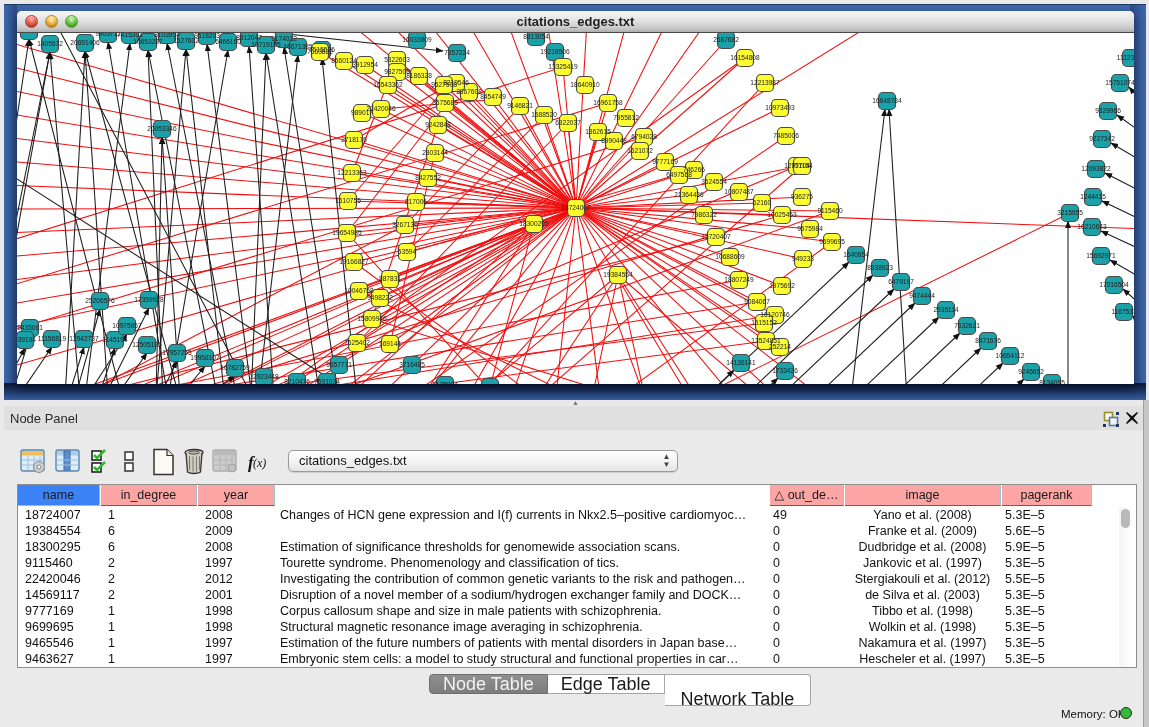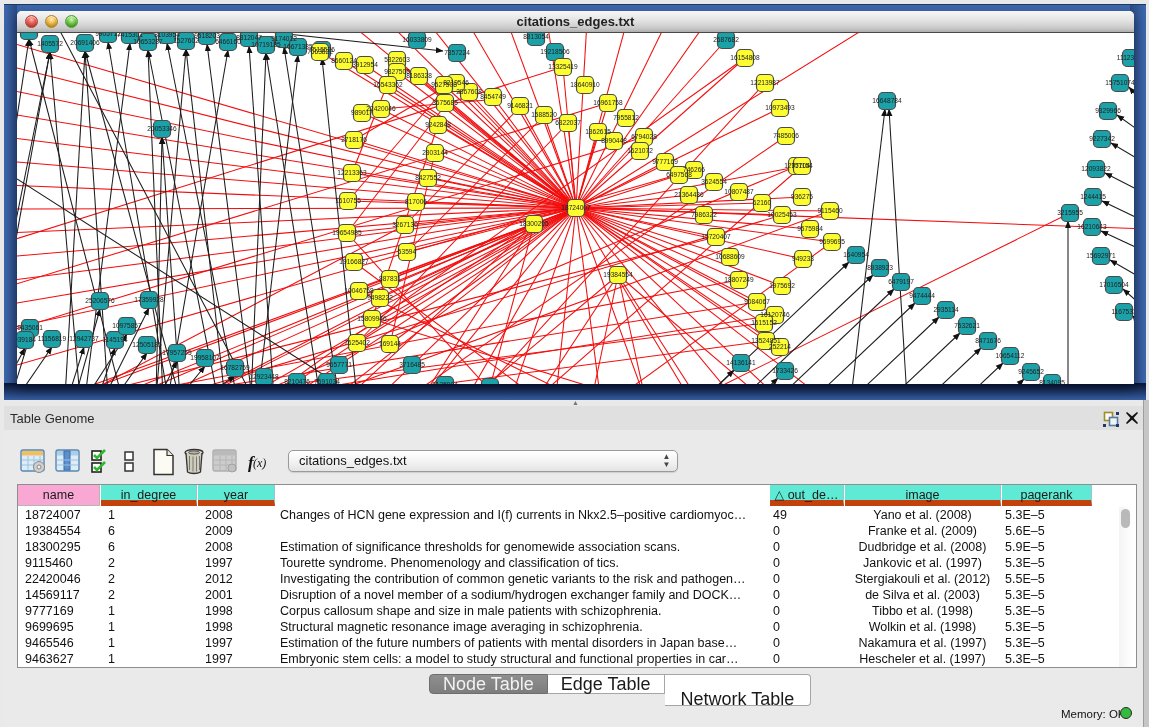"Table Genome" div.tp-title { text: Table Genome -> Node Panel }
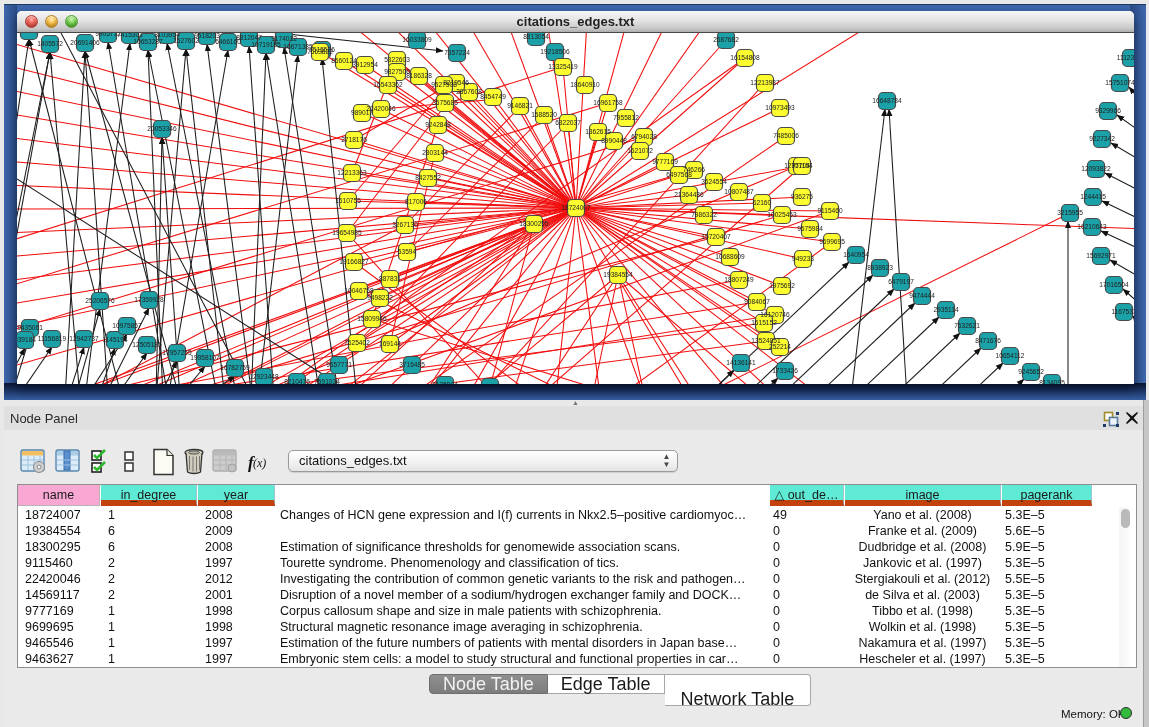"name" span { background: #f9a8d4 -> #3b82f6 }
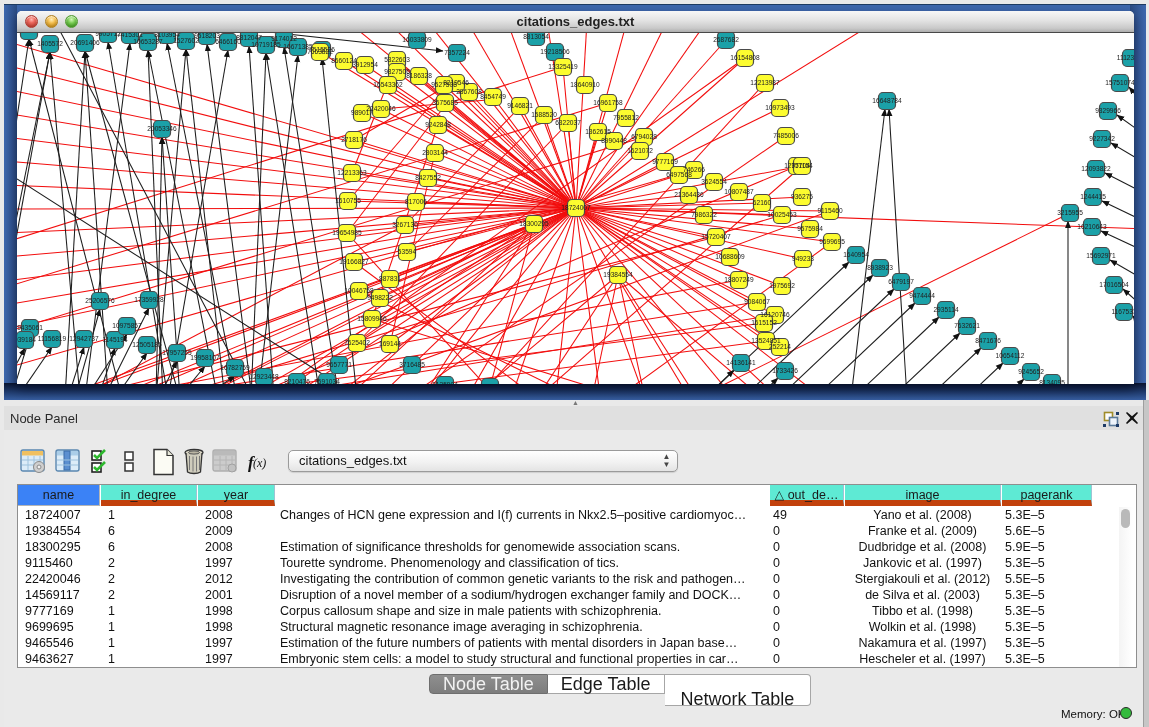"in_degree" .thead span { background: #5eead4 -> #fca5a5; border-bottom: 6px solid #c2410c -> 1px solid #c2410c }
